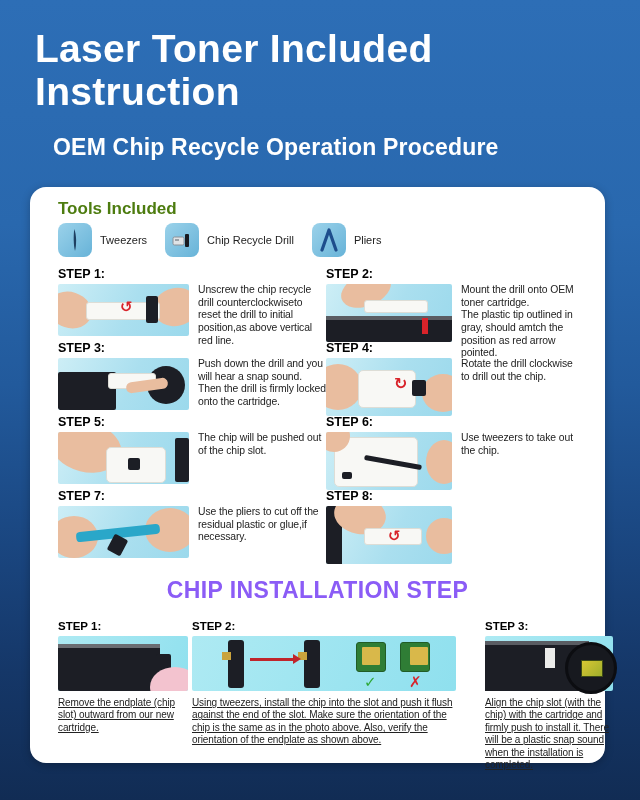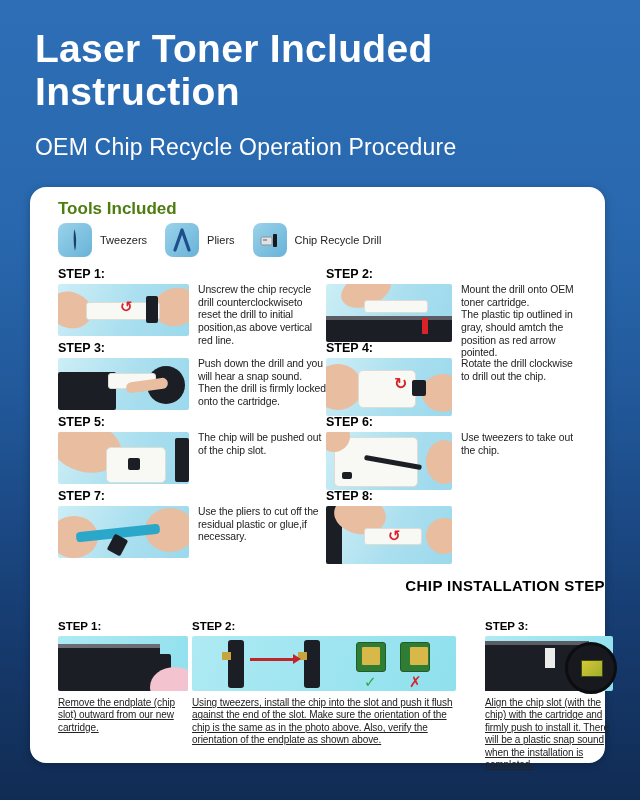"OEM Chip Recycle Operation Procedure" .subtitle { font-weight: normal -> bold; left: 35px -> 53px }
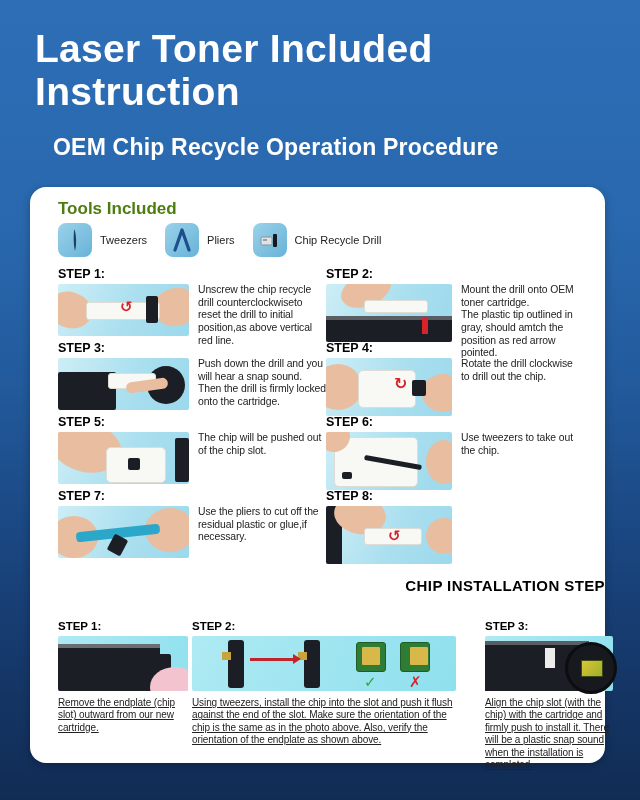"Pliers" div.tool { order: before "Chip Recycle Drill" -> after "Chip Recycle Drill" }
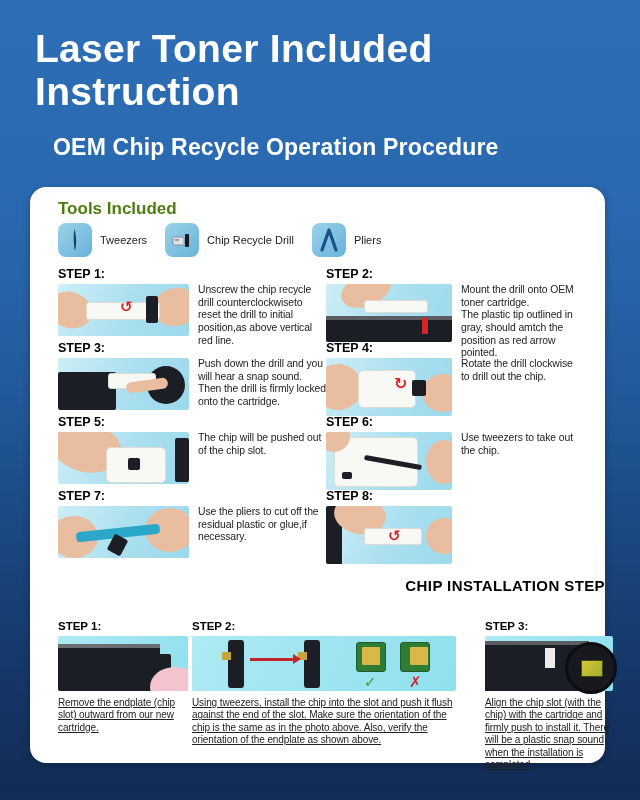"CHIP INSTALLATION STEP" .install-heading { color: #000000 -> #8b5cf6; font-size: 15px -> 23px; text-align: right -> center }
